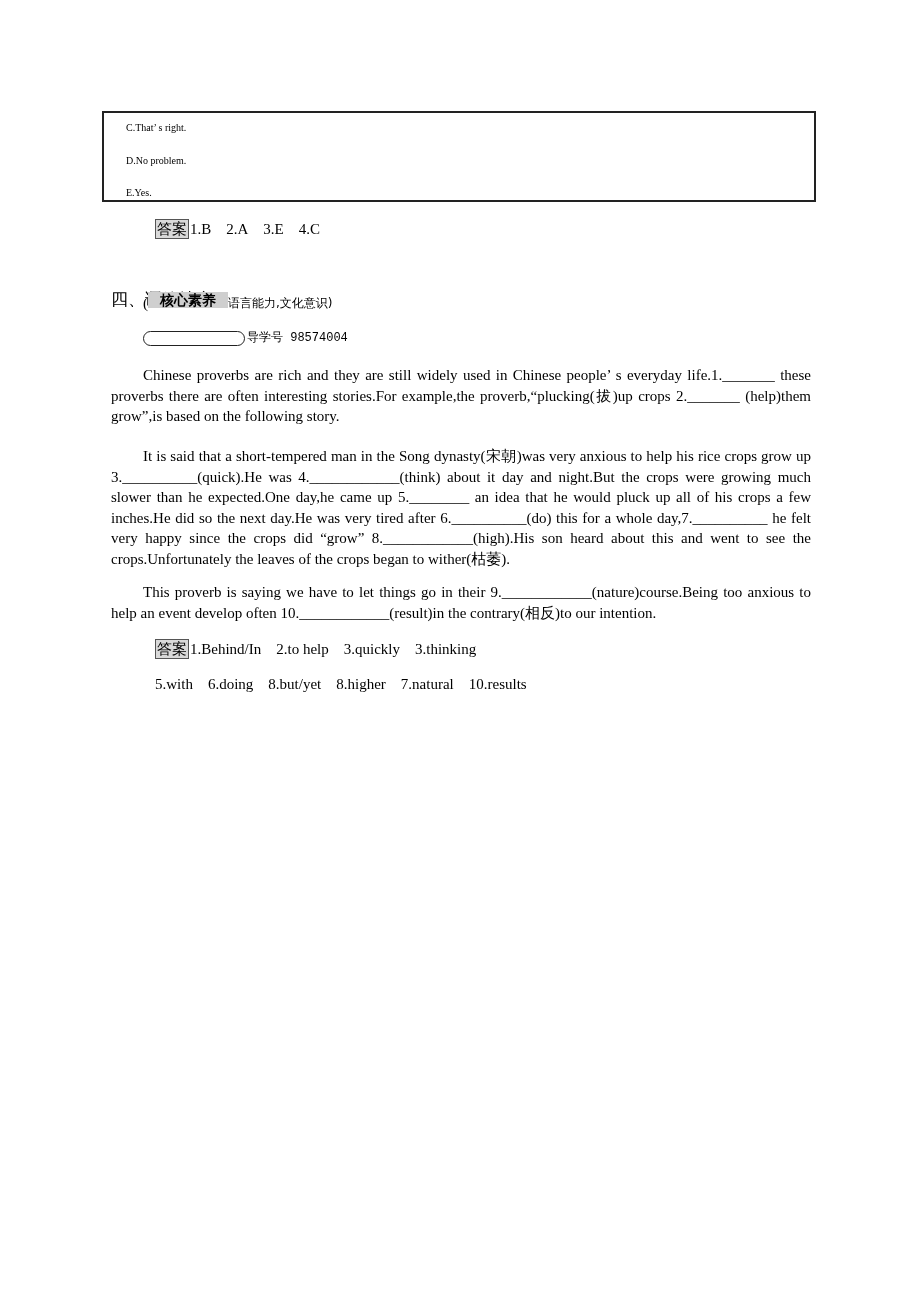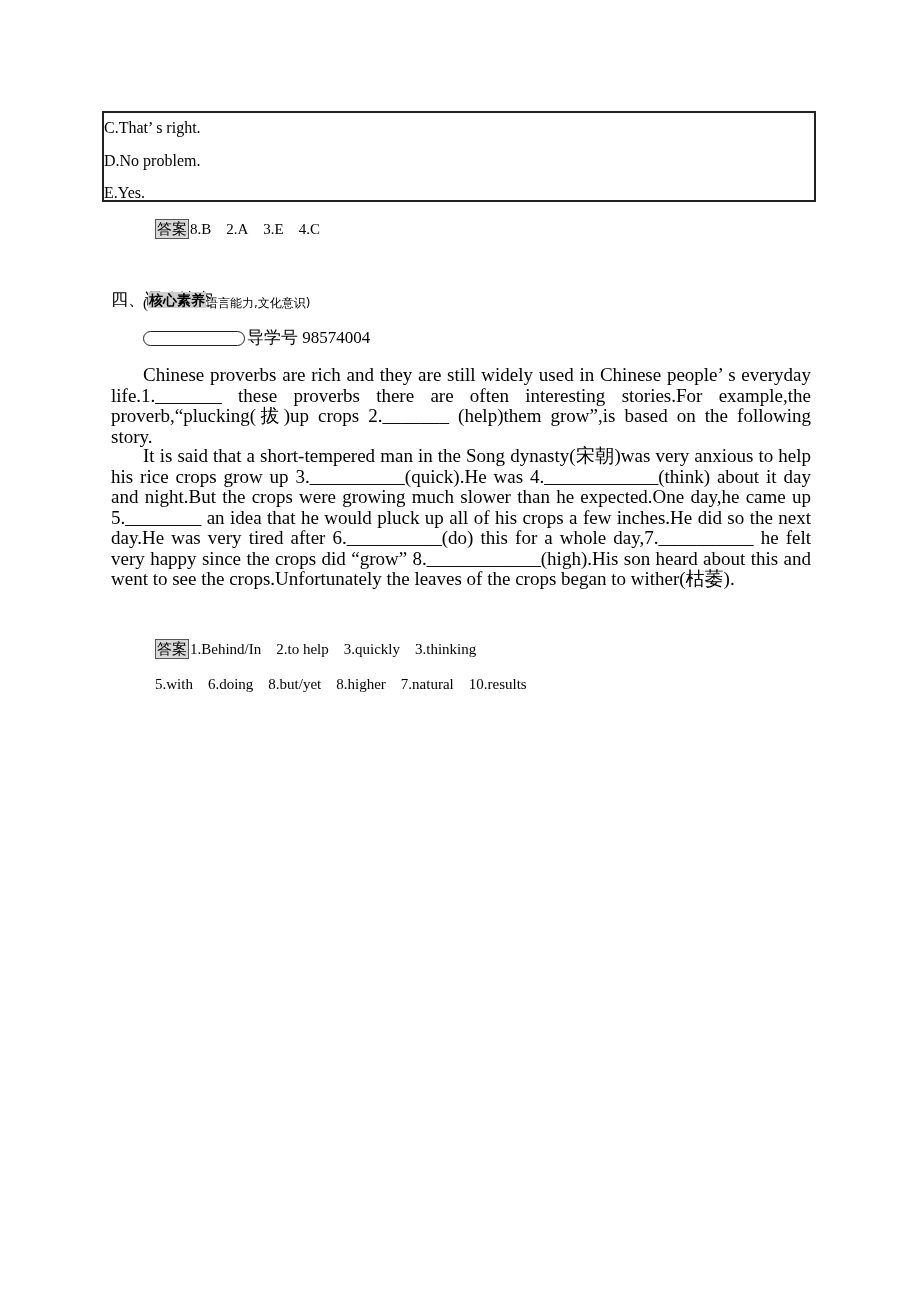"C.That’ s right." .option-line { font-size: 16px -> 10px; left: 0 -> 22px }
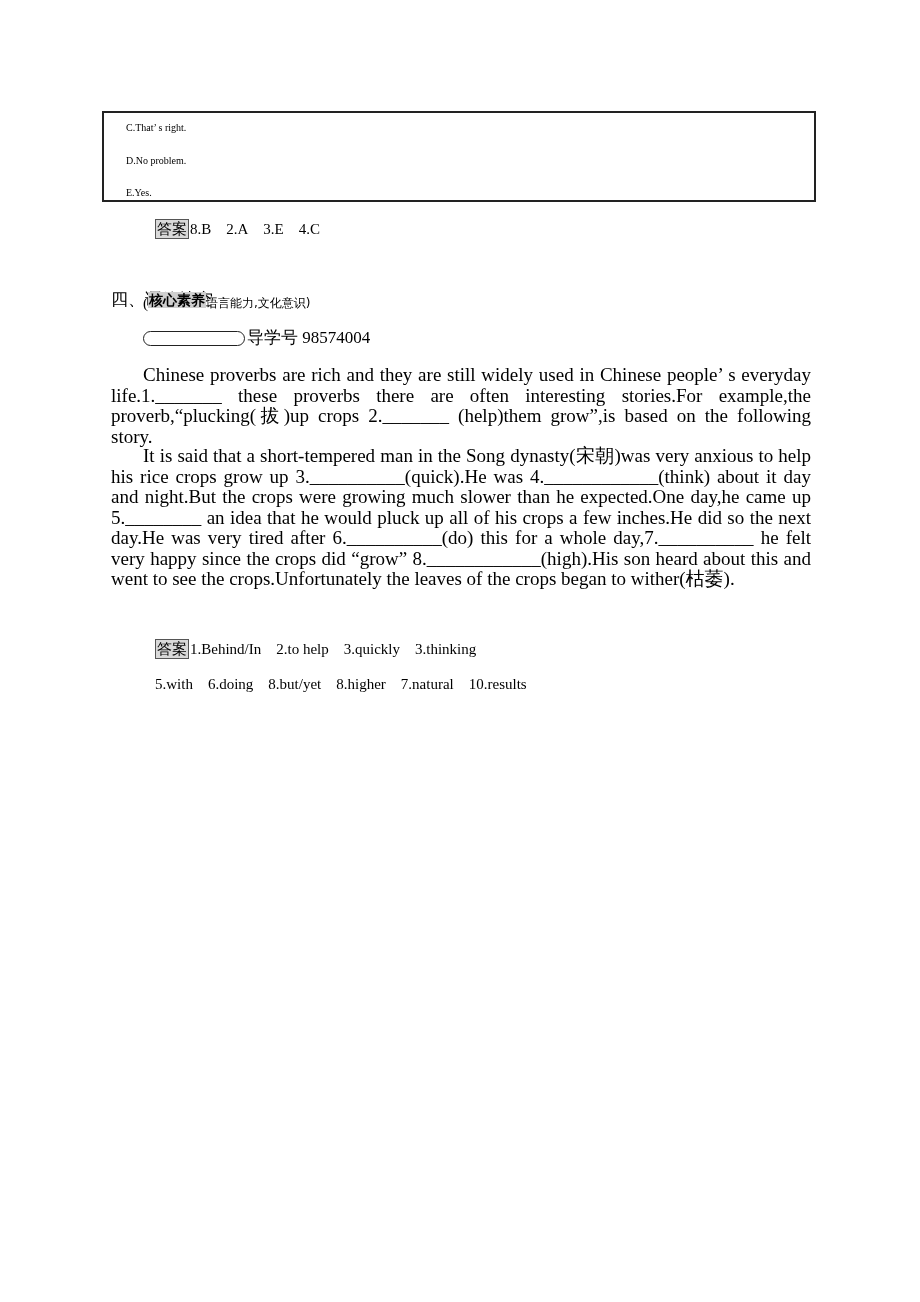"8.B" span.answer-item { text: 8.B -> 1.B }
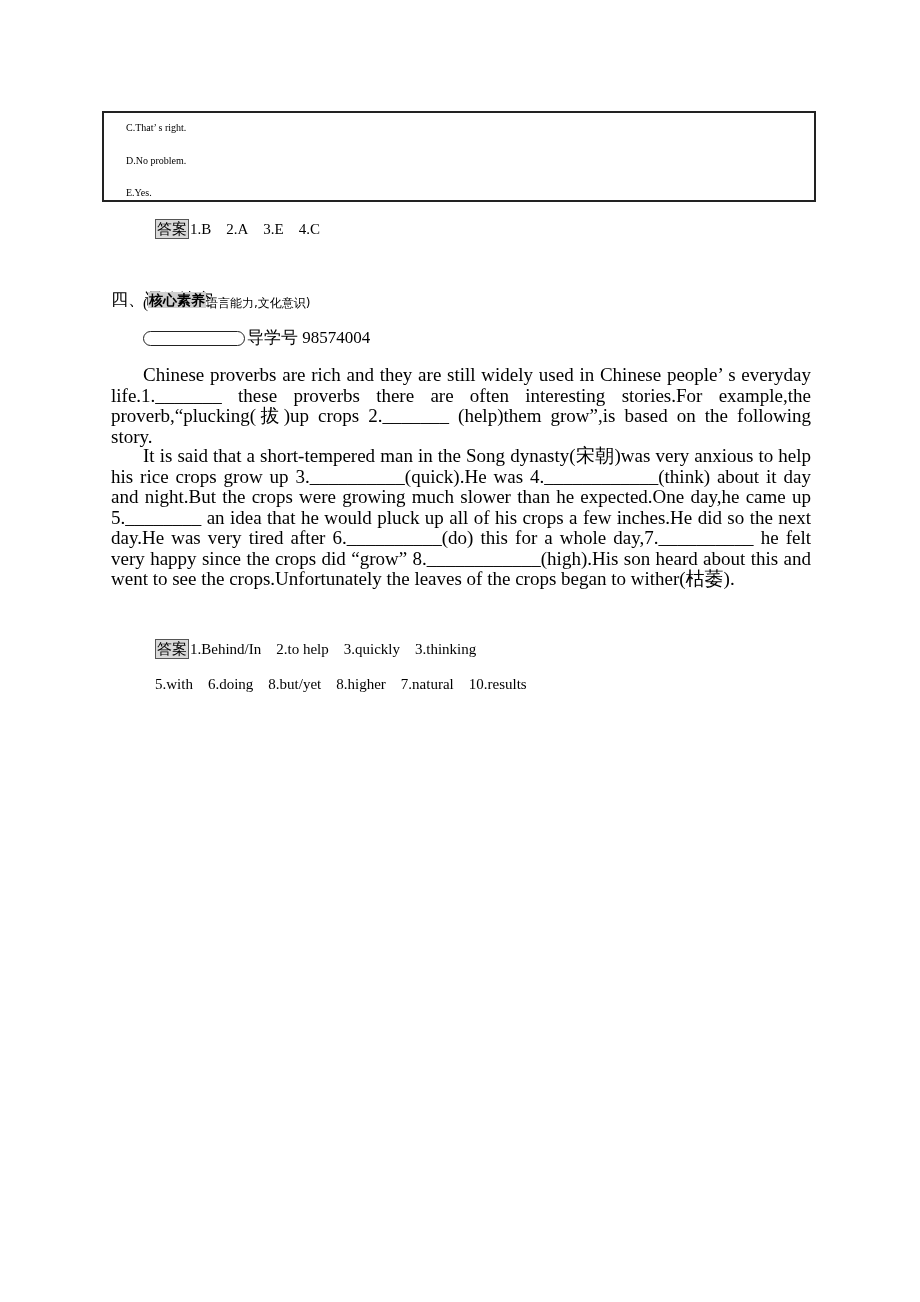"核心素养" .core-badge { padding: 0 1px -> 0 12px }
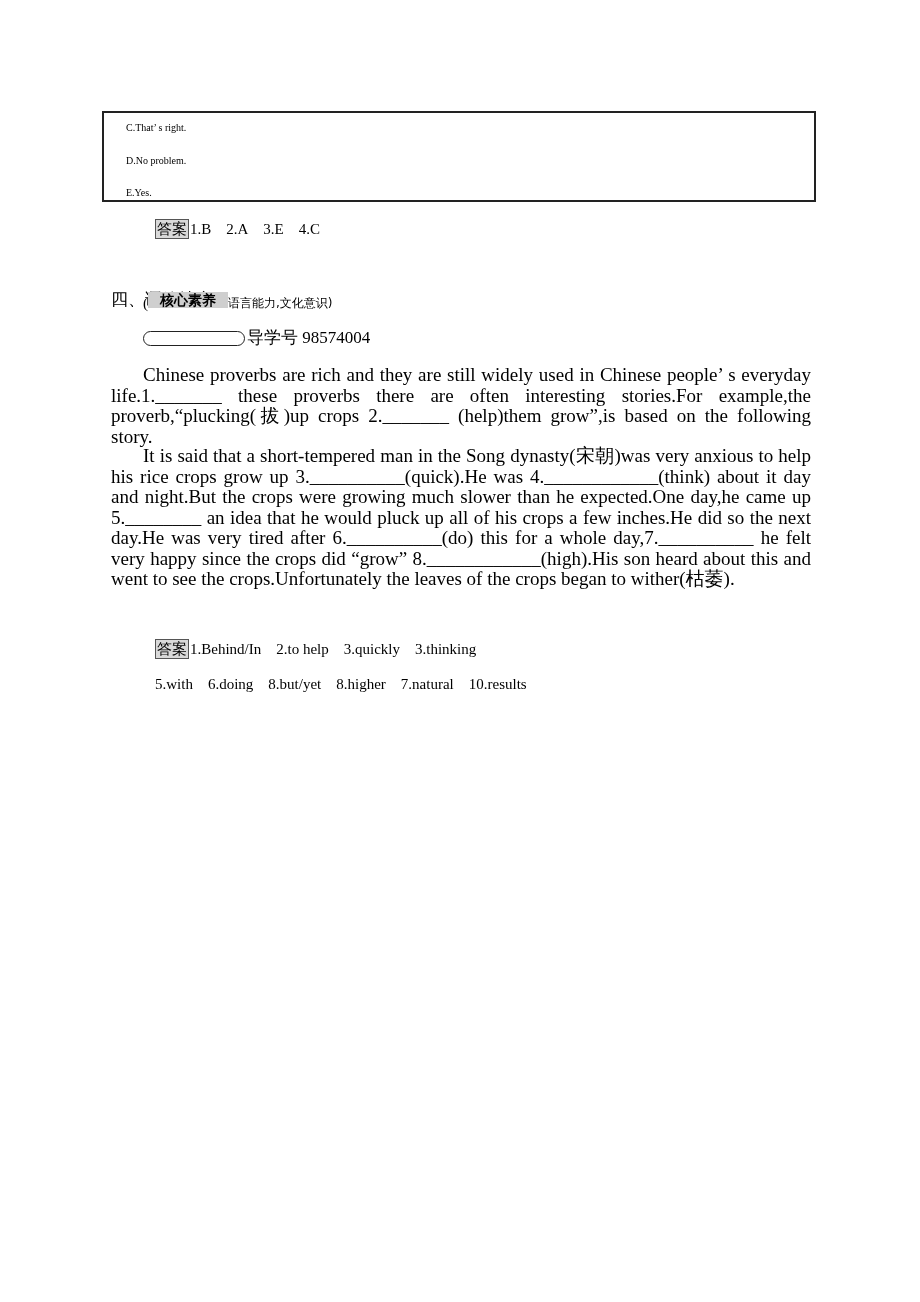"导学号 98574004" .guide-label { font-family: Liberation Serif, serif -> Liberation Mono, monospace; font-size: 17px -> 12px }
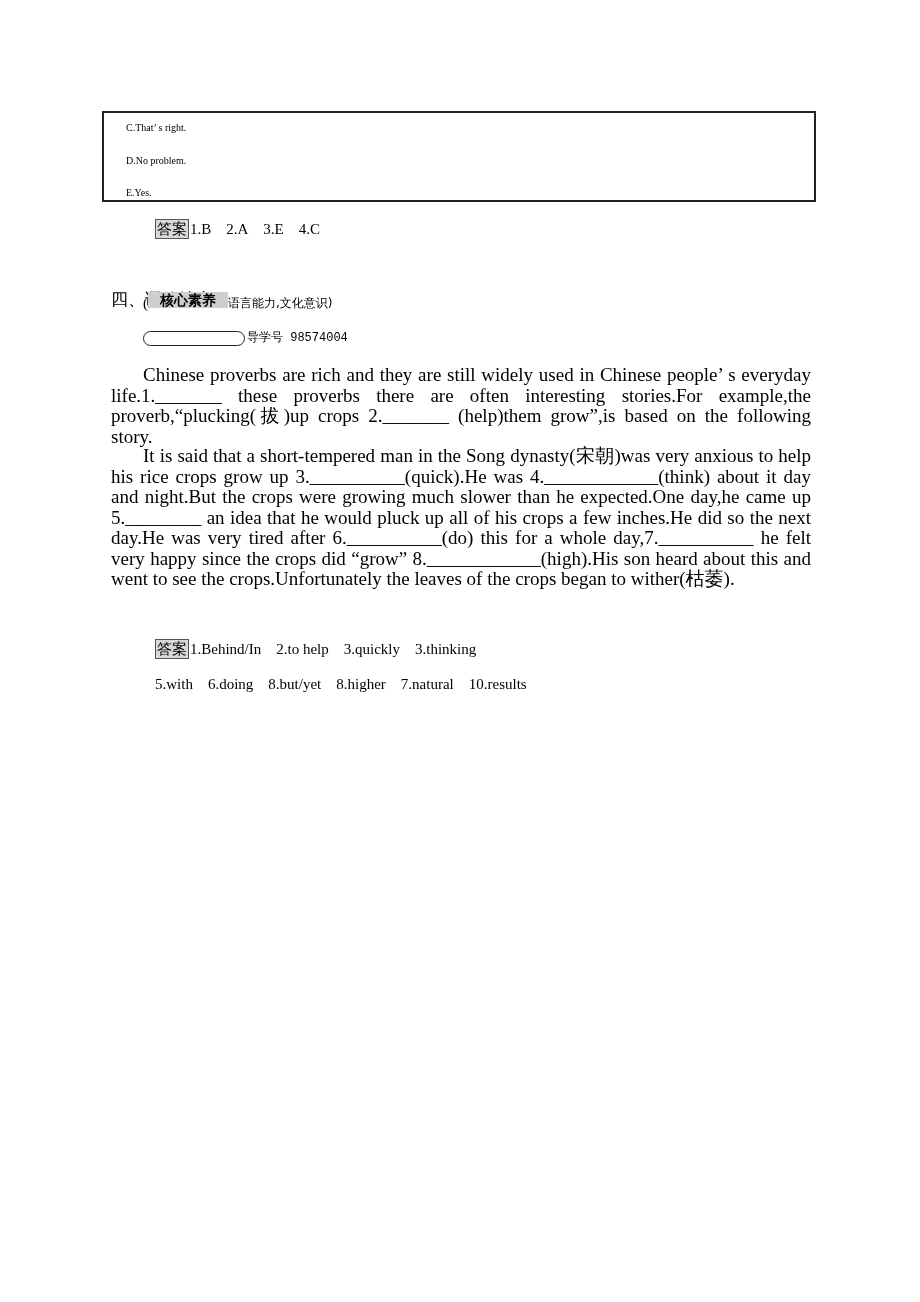"Chinese proverbs are rich and" .para { font-size: 19px -> 15px }
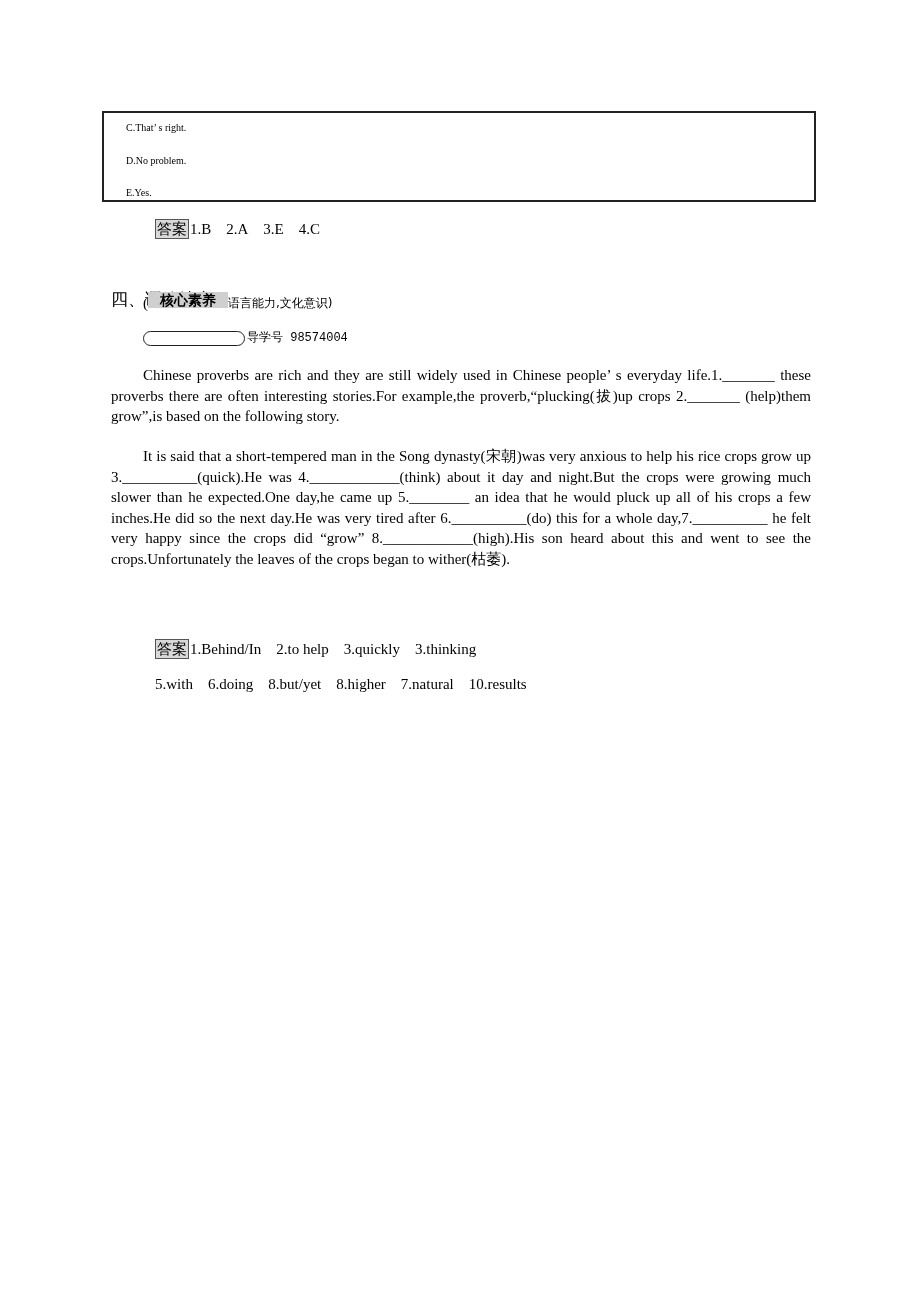"This proverb is saying we" p.para { html: none -> <p>This proverb is saying we have to let things go in their 9.____________(nature)course.Being too anxious to help an event develop often 10.____________(result)in the contrary(相反)to our intention.</p> }
